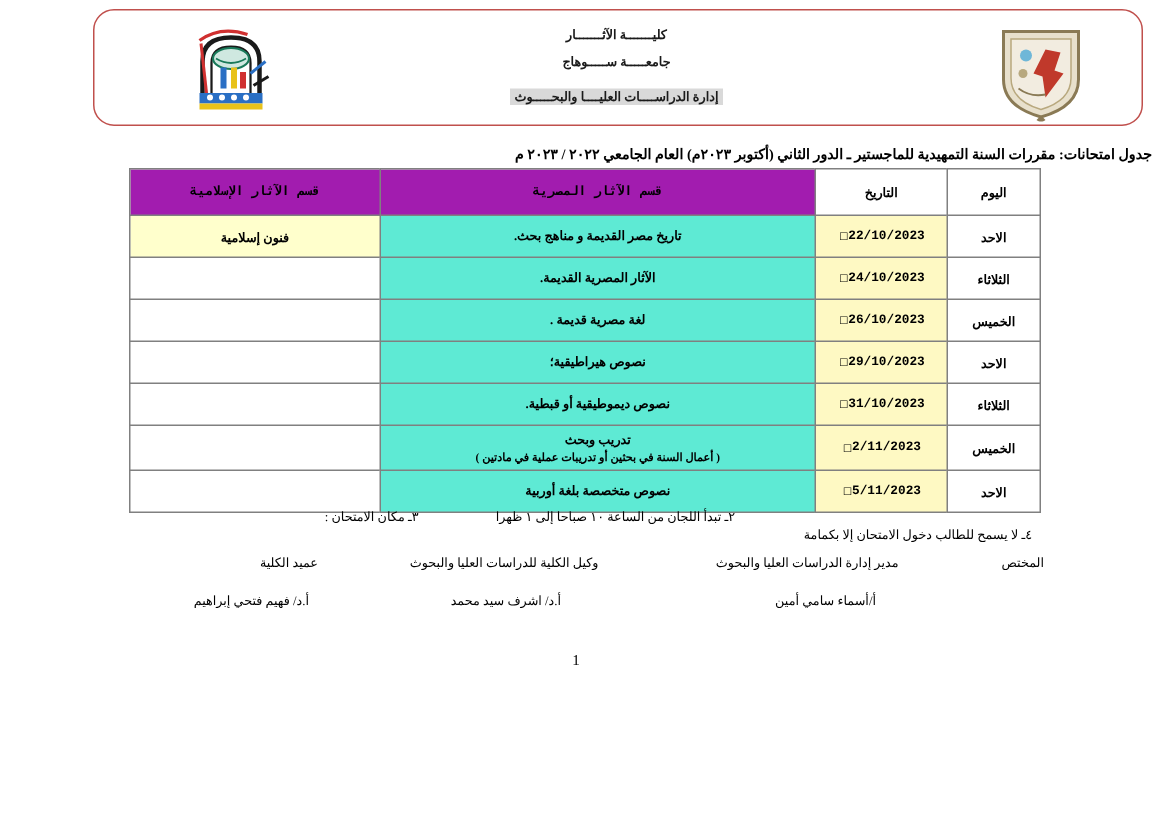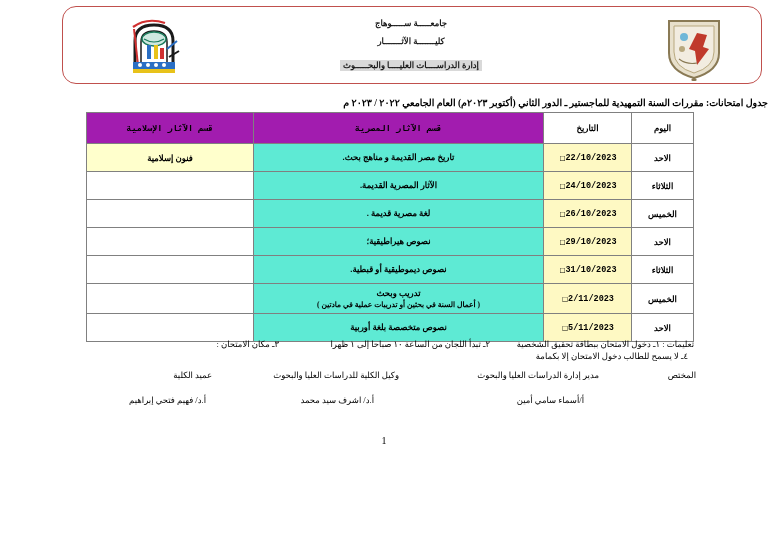"جامعـــــة ســـــوهاج" div.hline { order: before "كليـــــــة الآثـــــــار" -> after "كليـــــــة الآثـــــــار" }
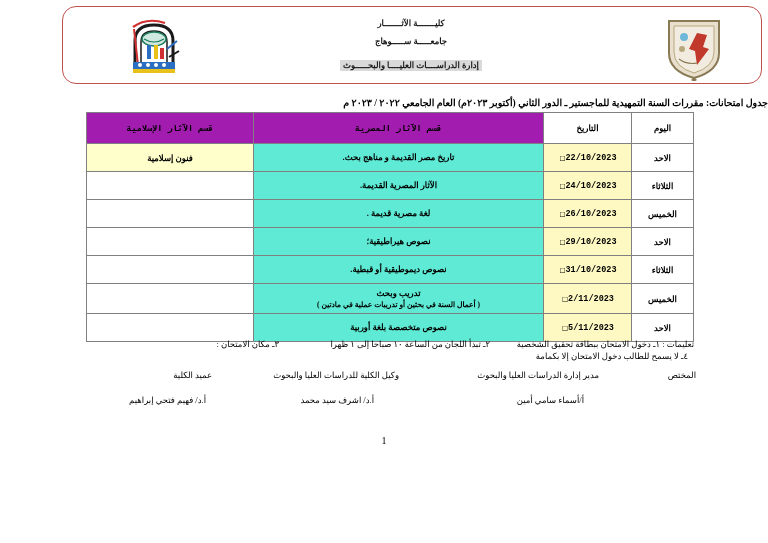"تعليمات : ١ـ دخول الامتحان" span.sig-item { html: <span>تعليمات : ١ـ دخول الامتحان ببطاقة تحقيق الشخصية</span> -> none }
